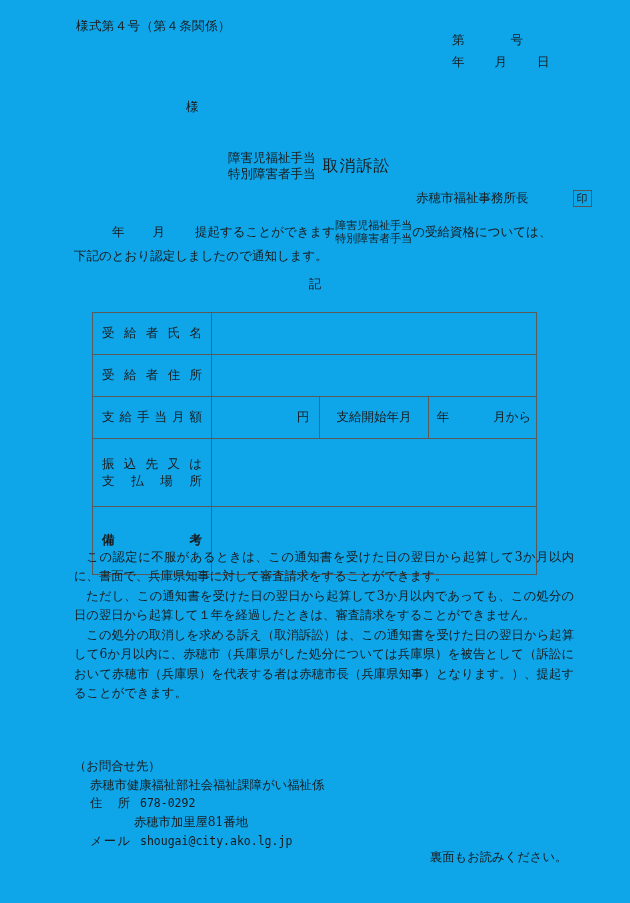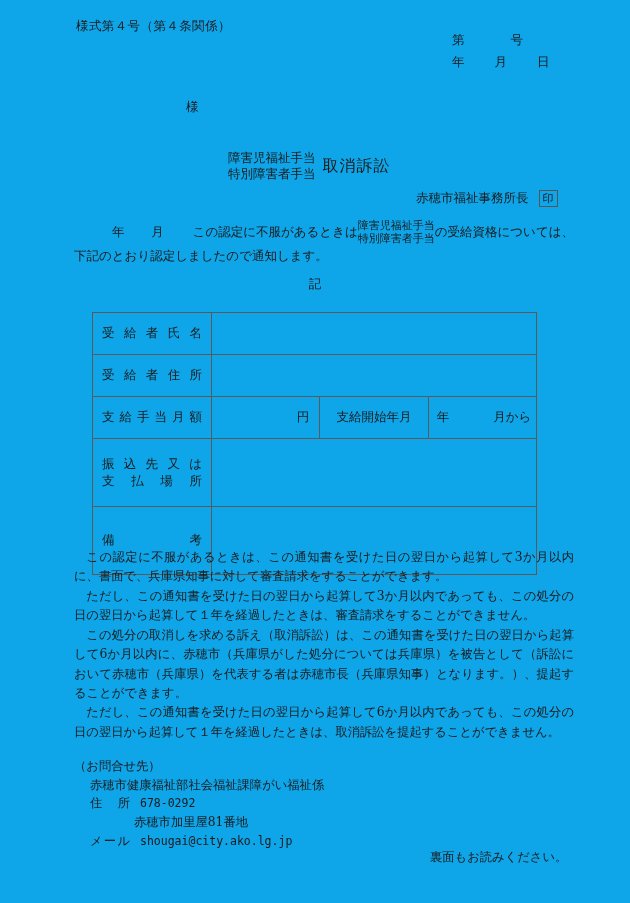"赤穂市福祉事務所長" .issuer { gap: none -> 34px }
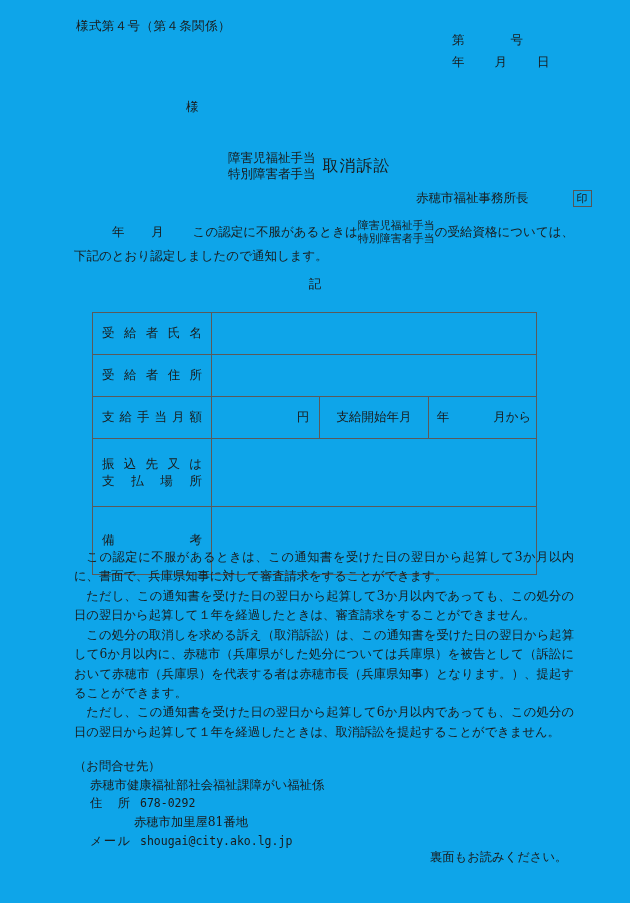"この認定に不服があるときは" span { text: この認定に不服があるときは -> 提起することができます }
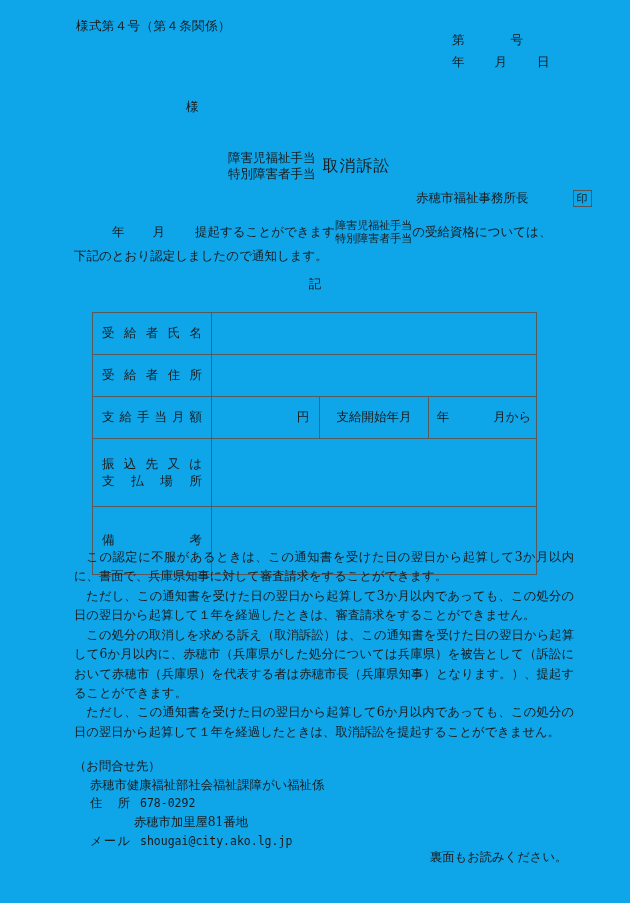"備考" .r-note { font-weight: none -> bold }
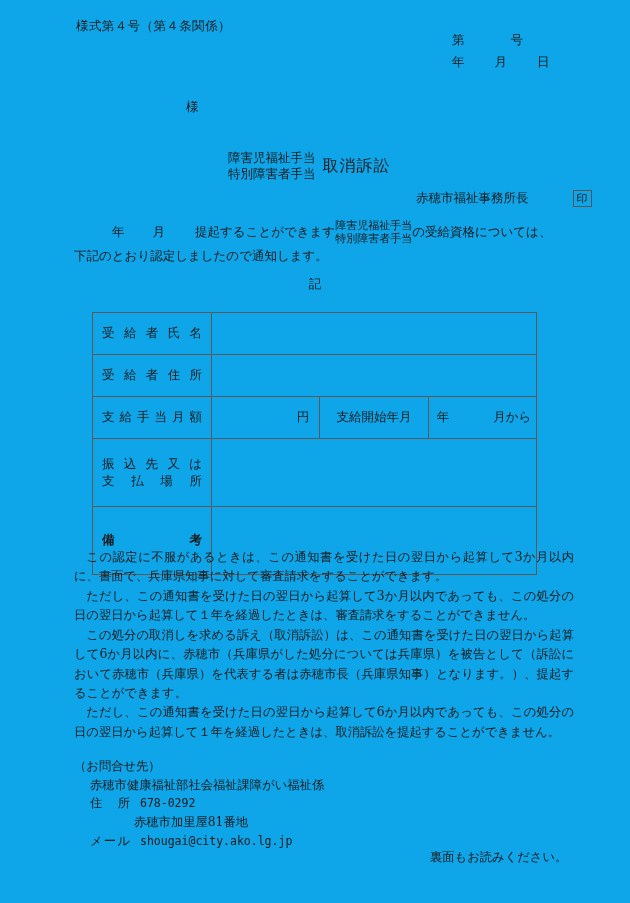"ただし、この通知書を受けた日の翌日から起算して6か月以内であっても、この処分の日" p { html: <p>ただし、この通知書を受けた日の翌日から起算して6か月以内であっても、この処分の日の翌日から起算して１年を経過したときは、取消訴訟を提起することができません。</p> -> none }
